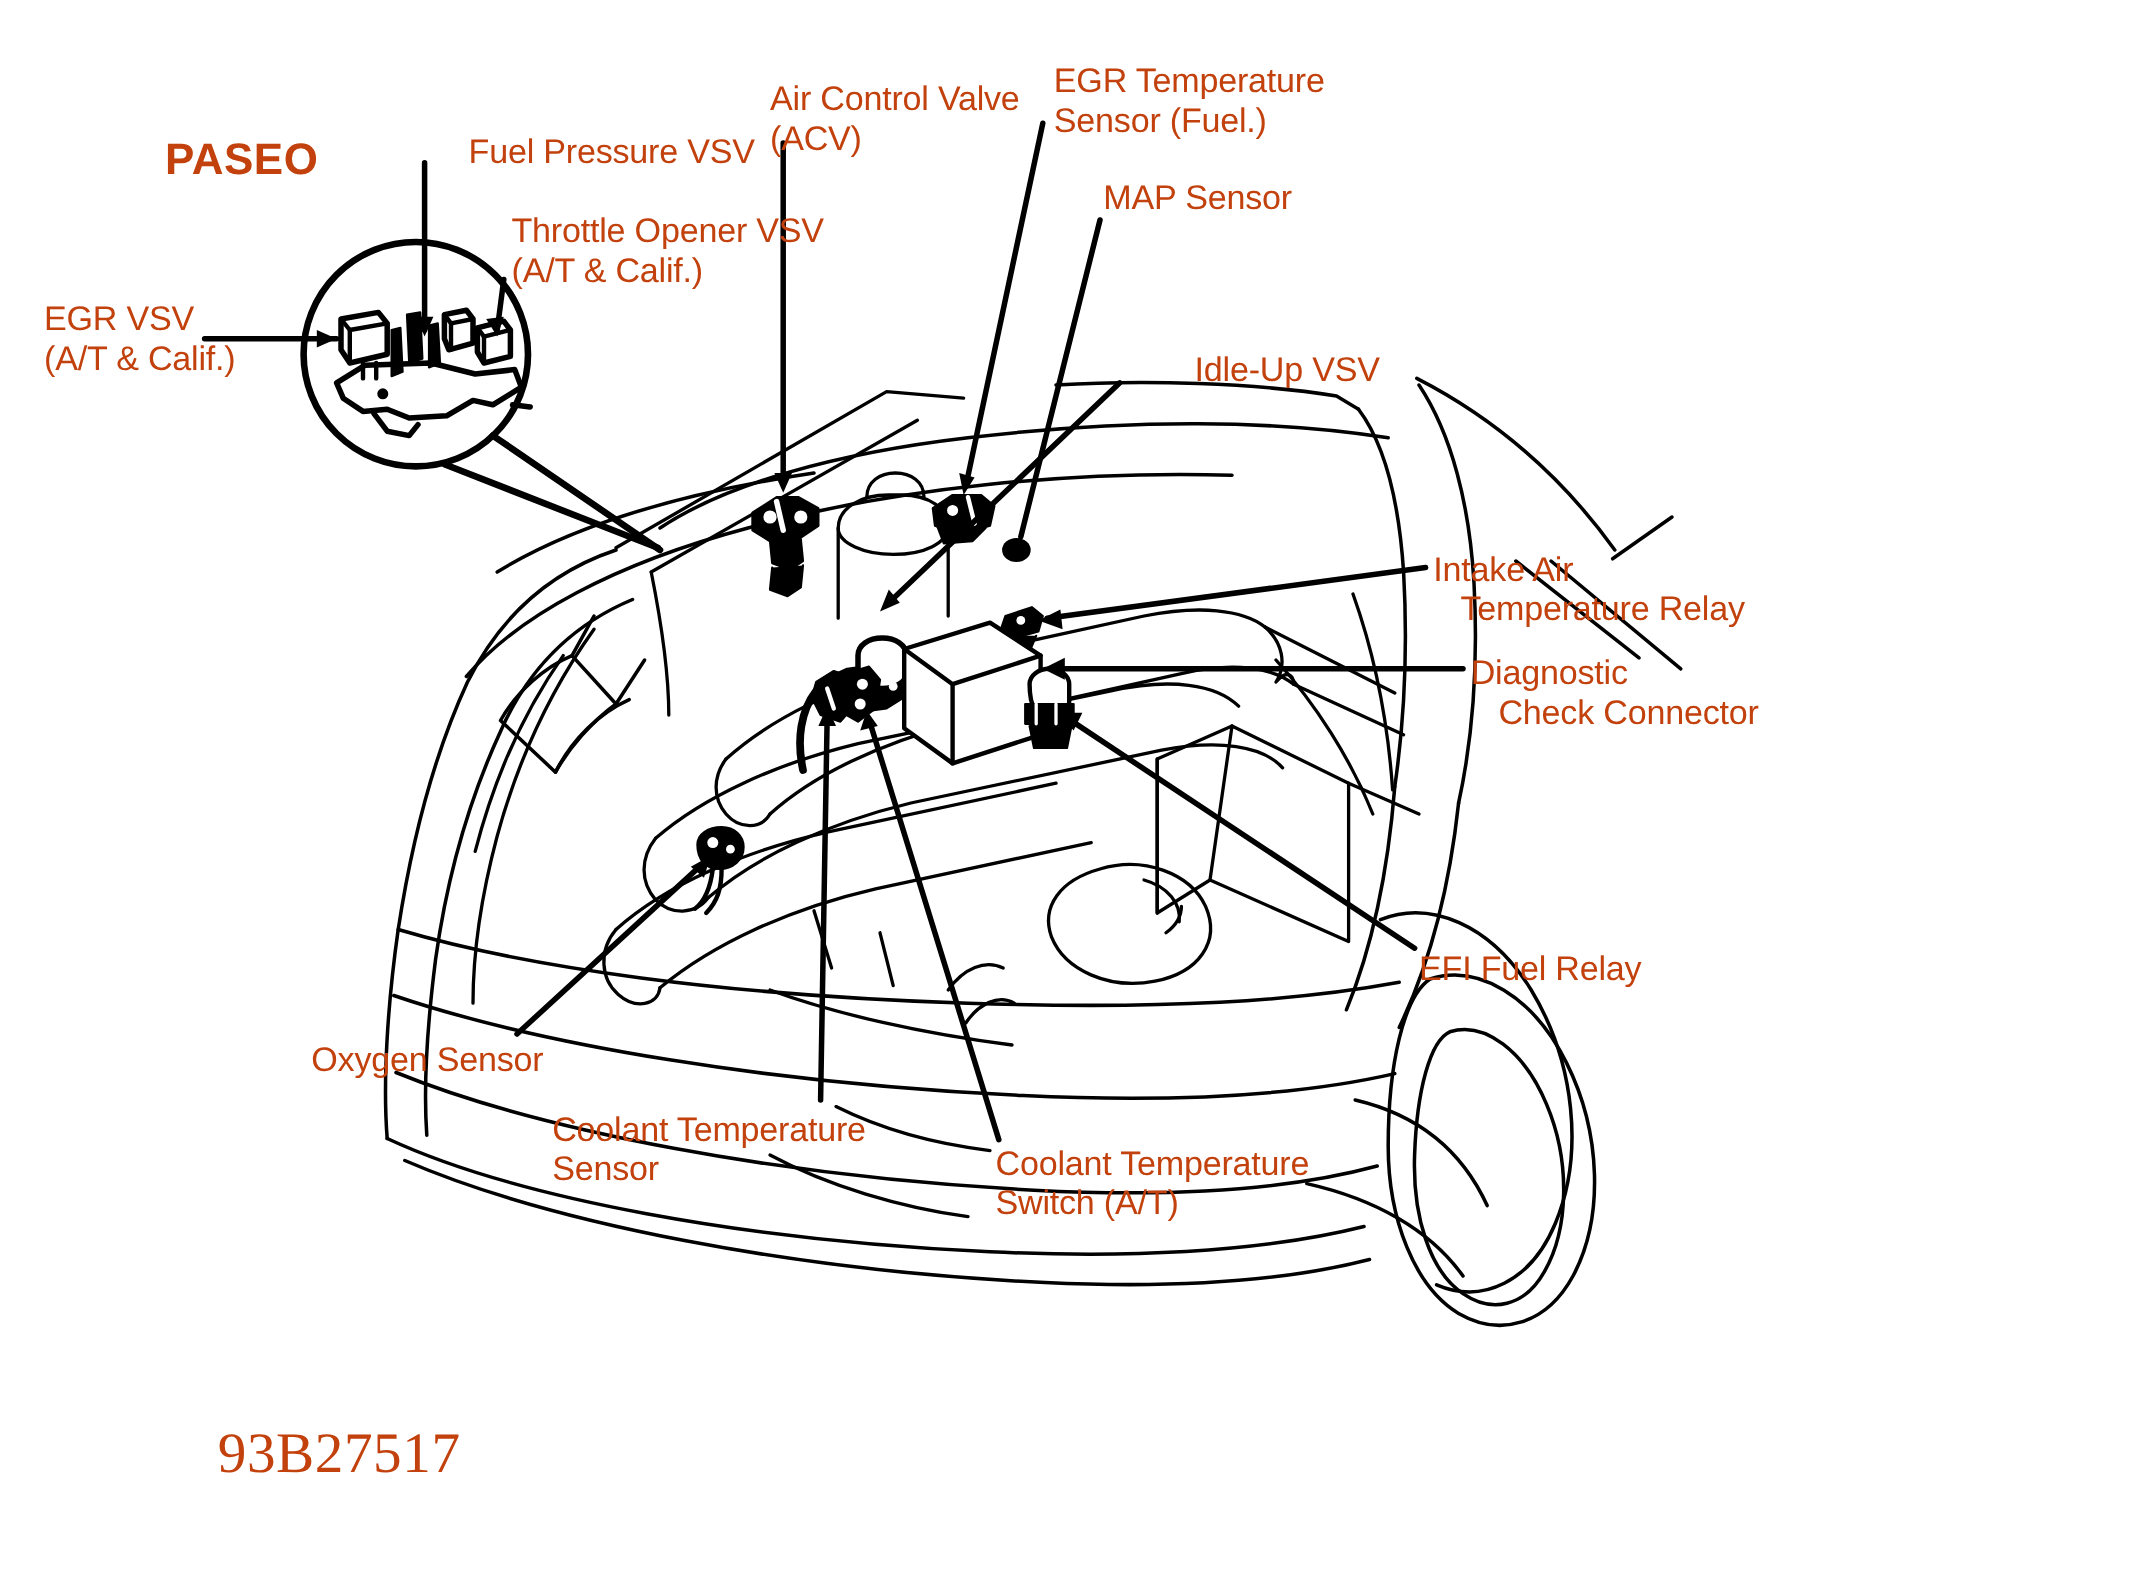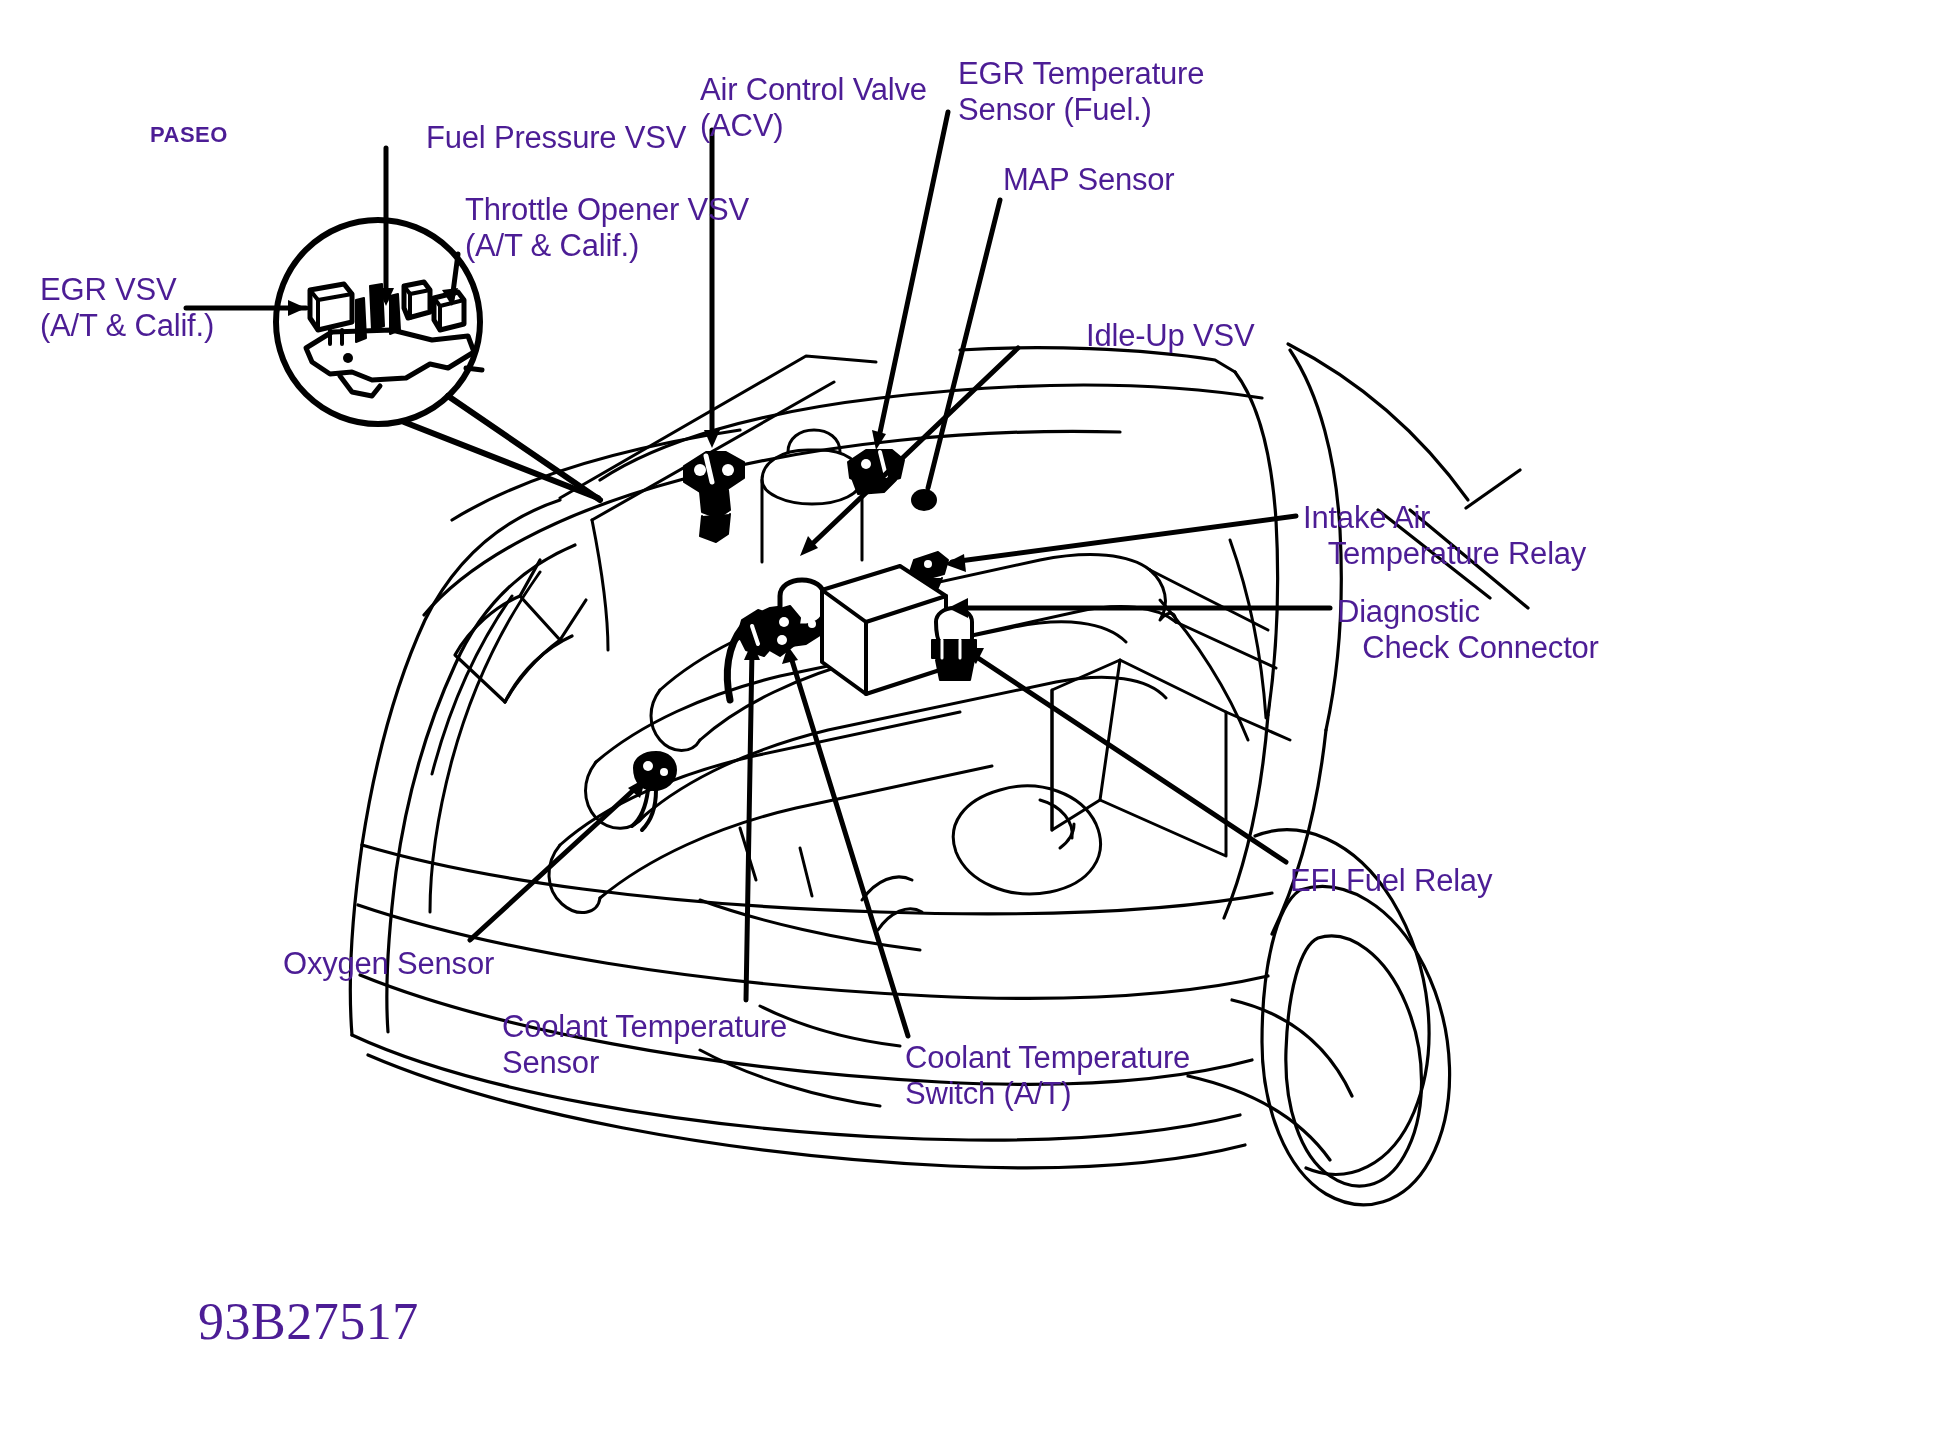"Air Control Valve" .lbl { color: #4c1d95 -> #c2410c }
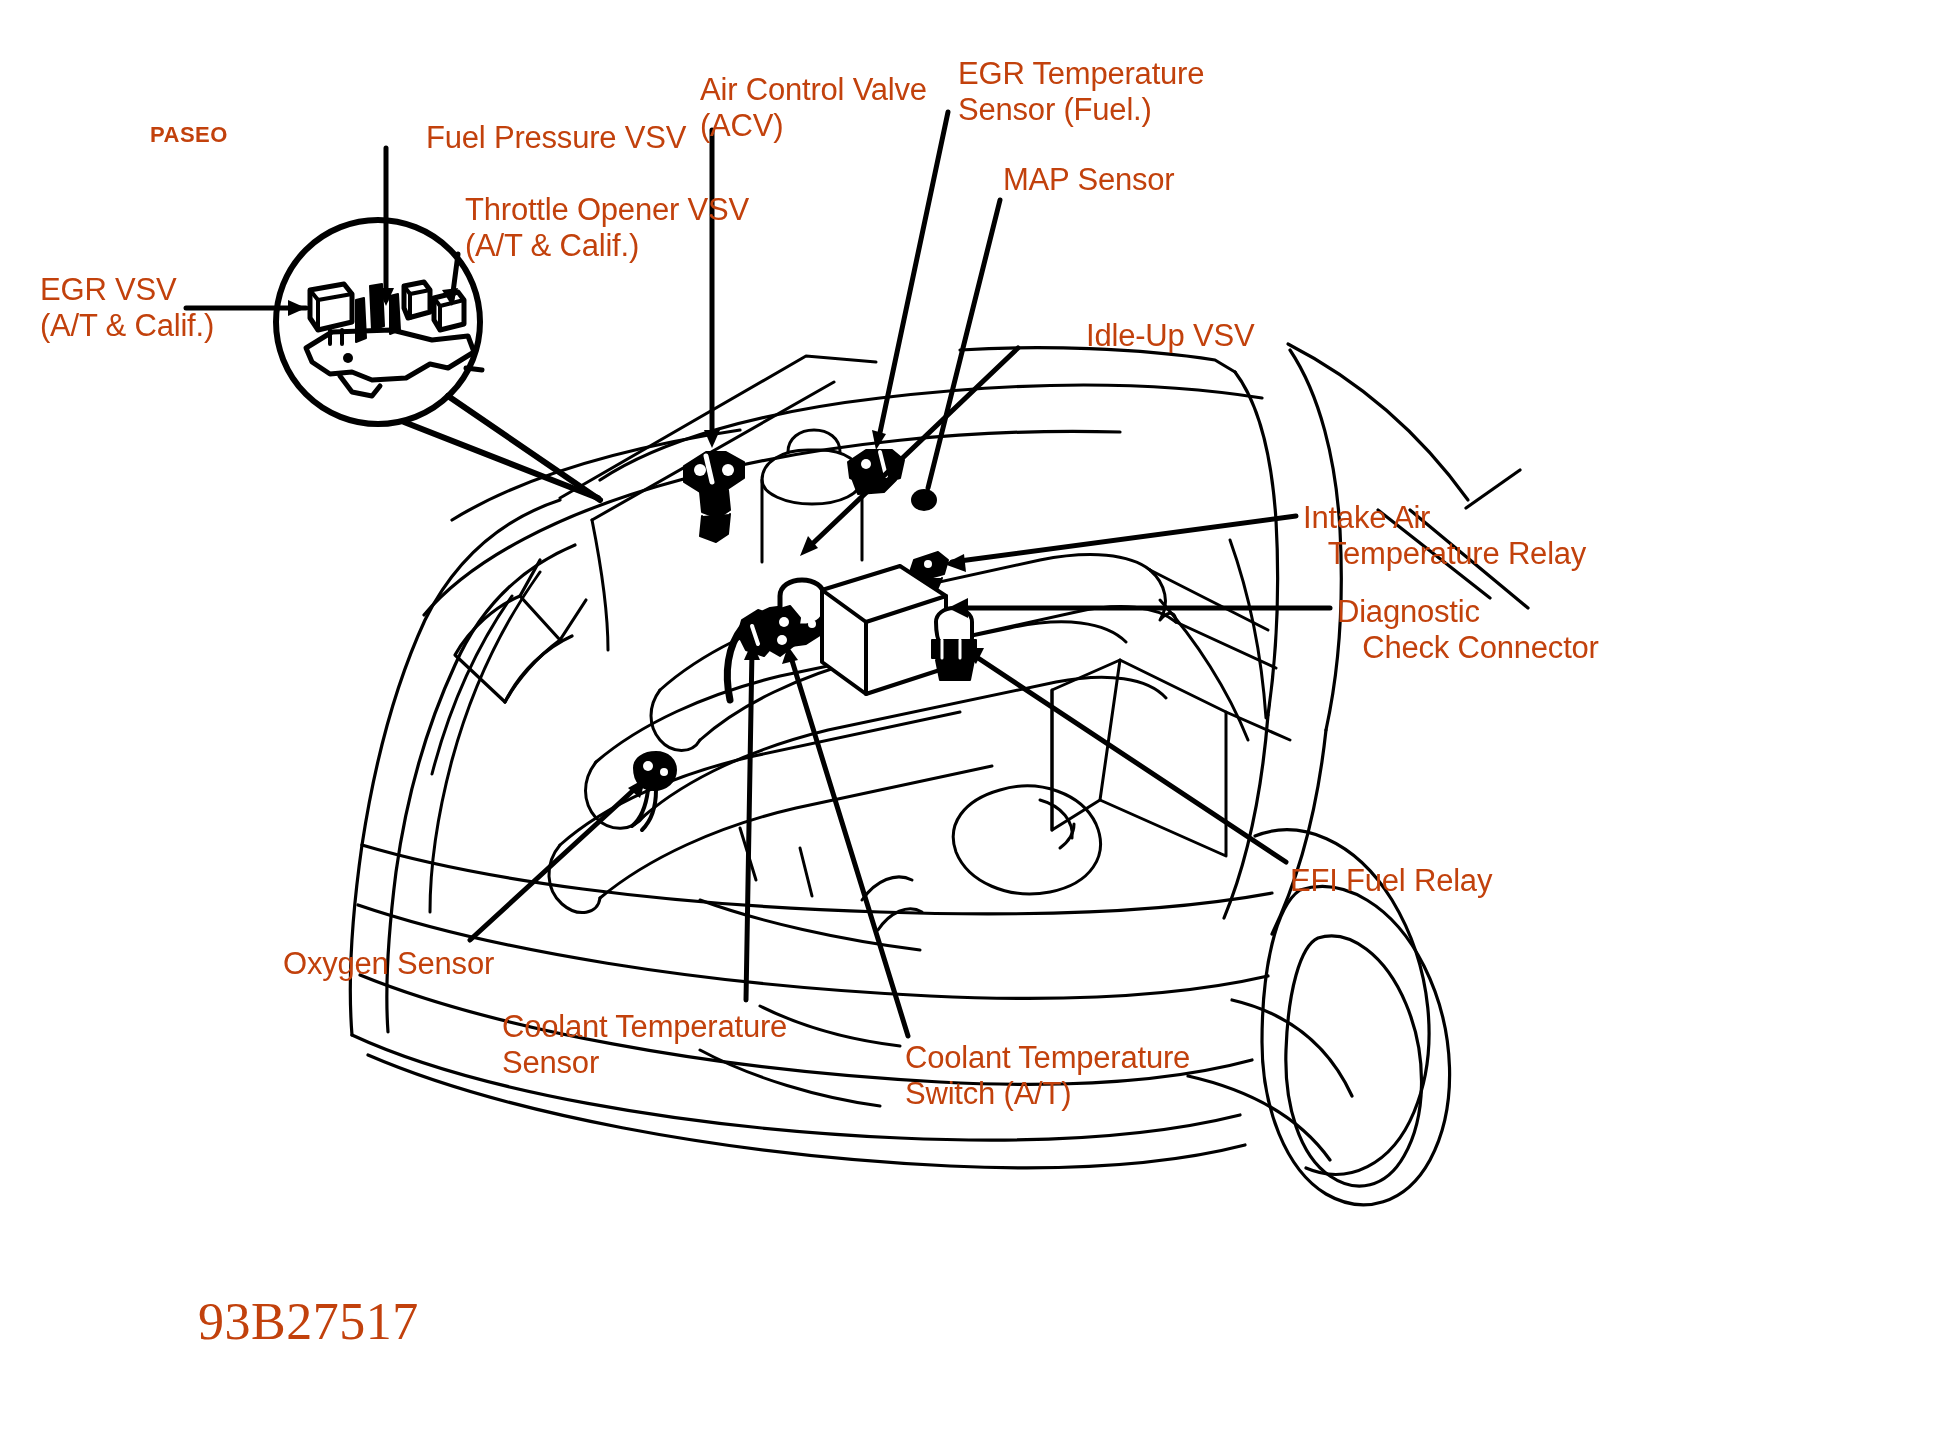"PASEO" .lbl.model { font-size: 22px -> 40px }
